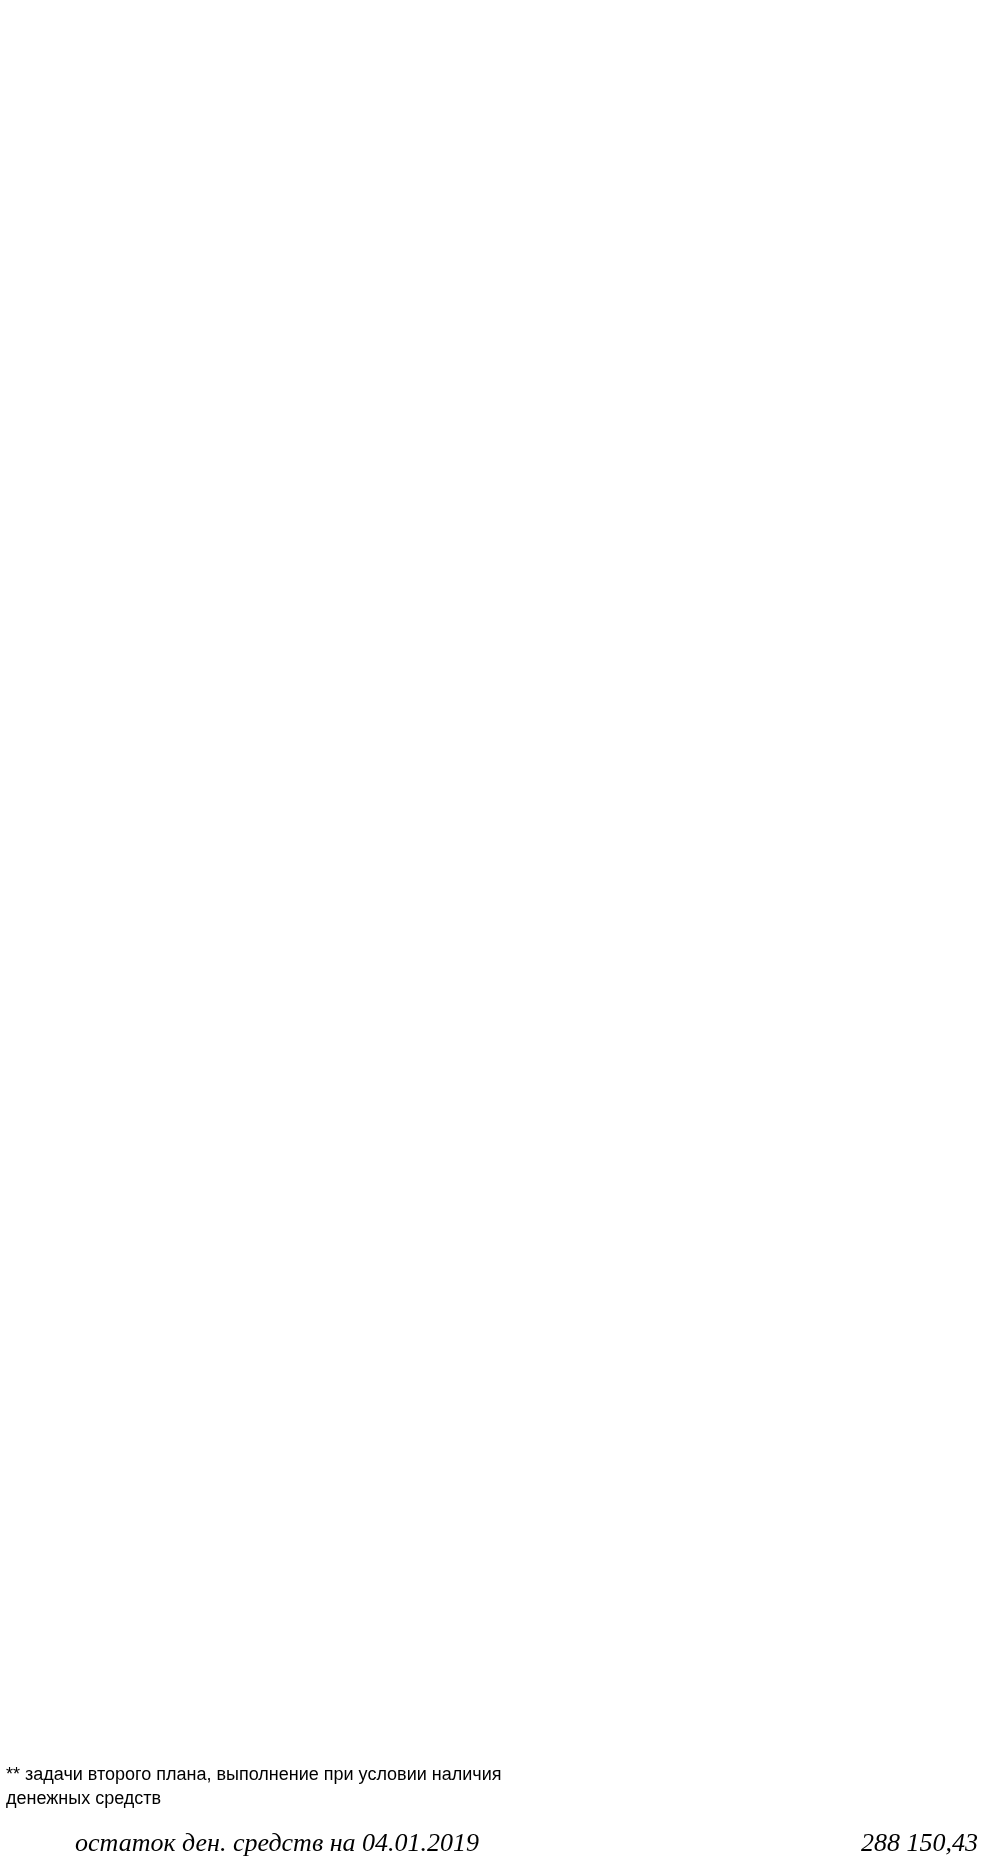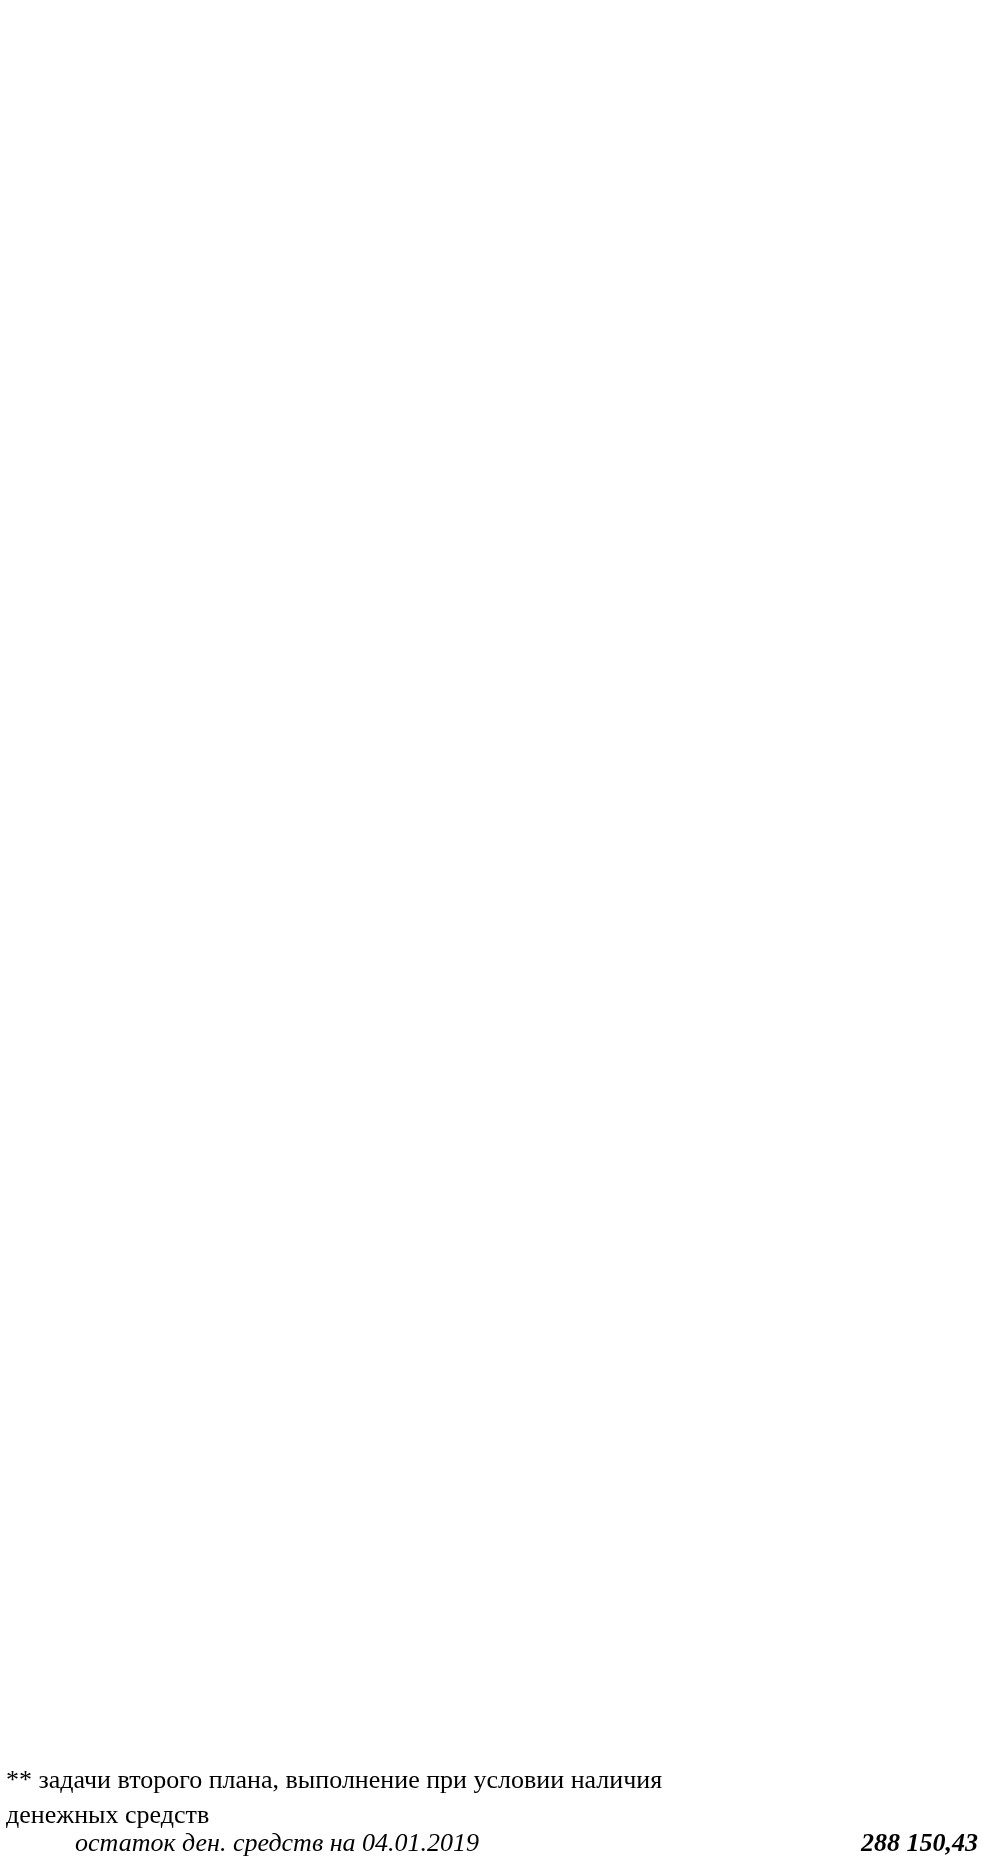"** задачи второго плана, выполнение" .footnote { font-family: Liberation Serif, serif -> Liberation Sans, sans-serif; font-size: 26px -> 18px }
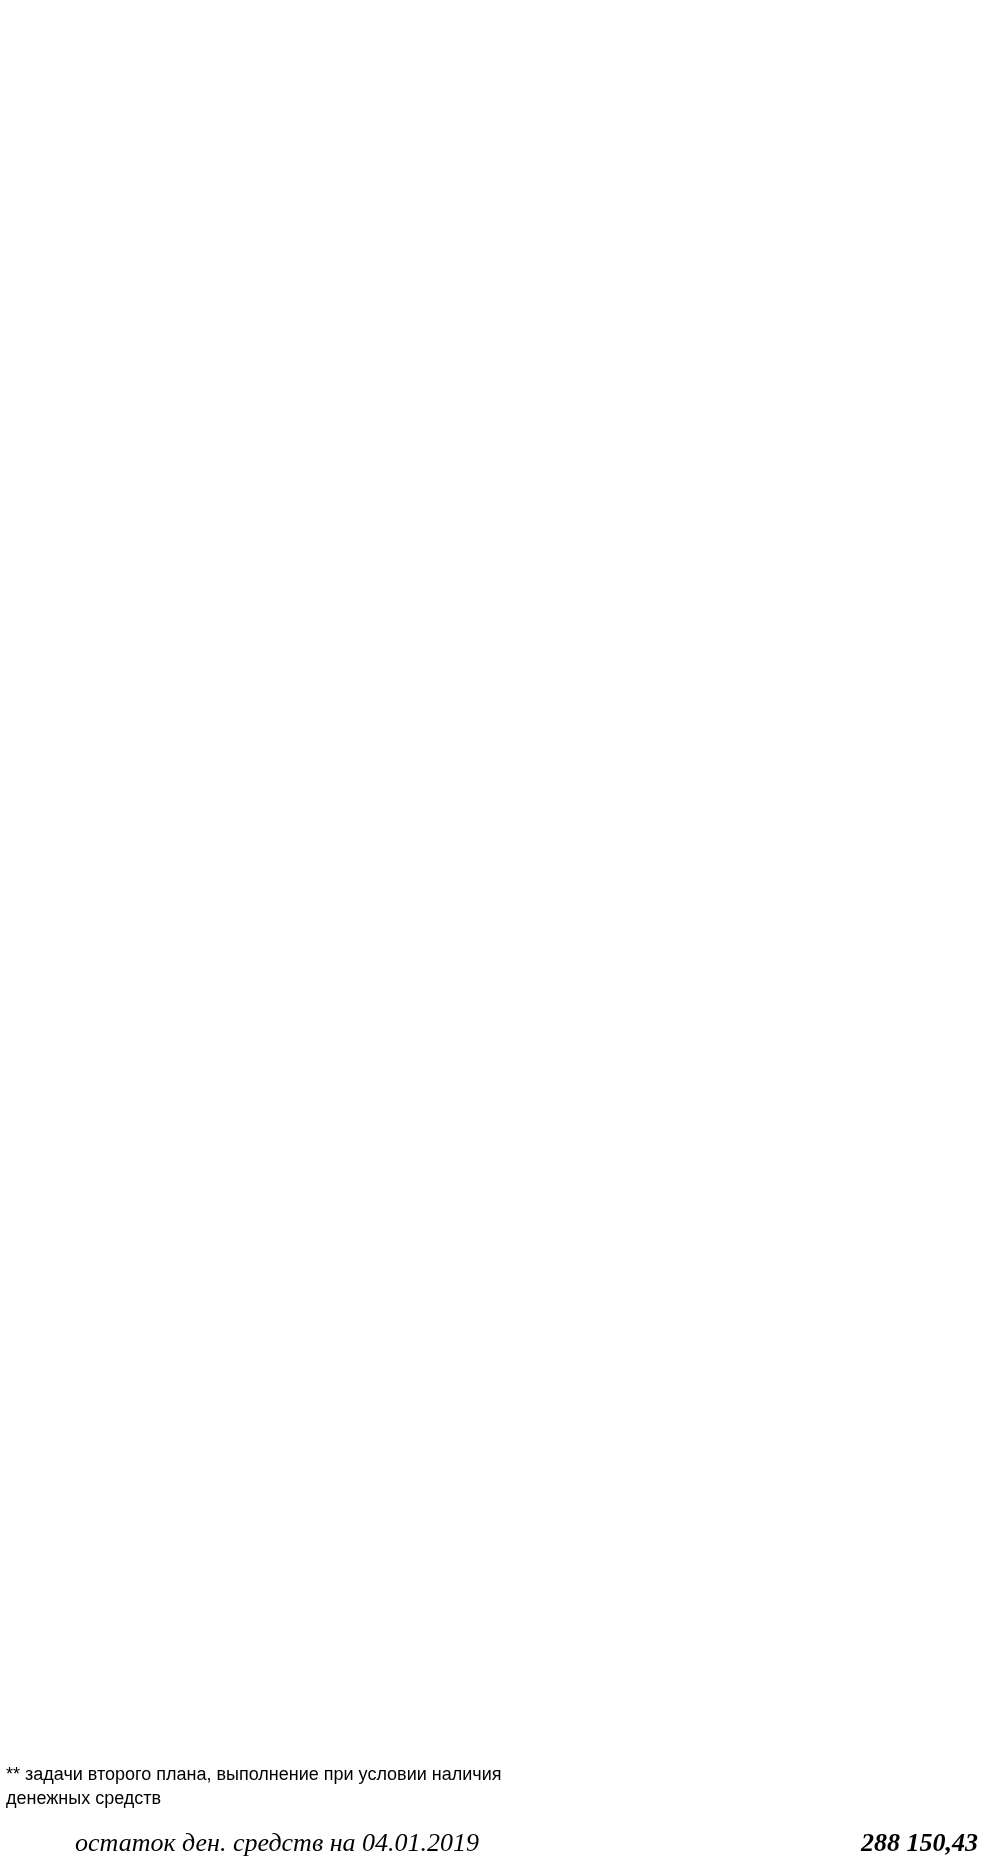"288 150,43" .balance .b-value { font-weight: bold -> none }
